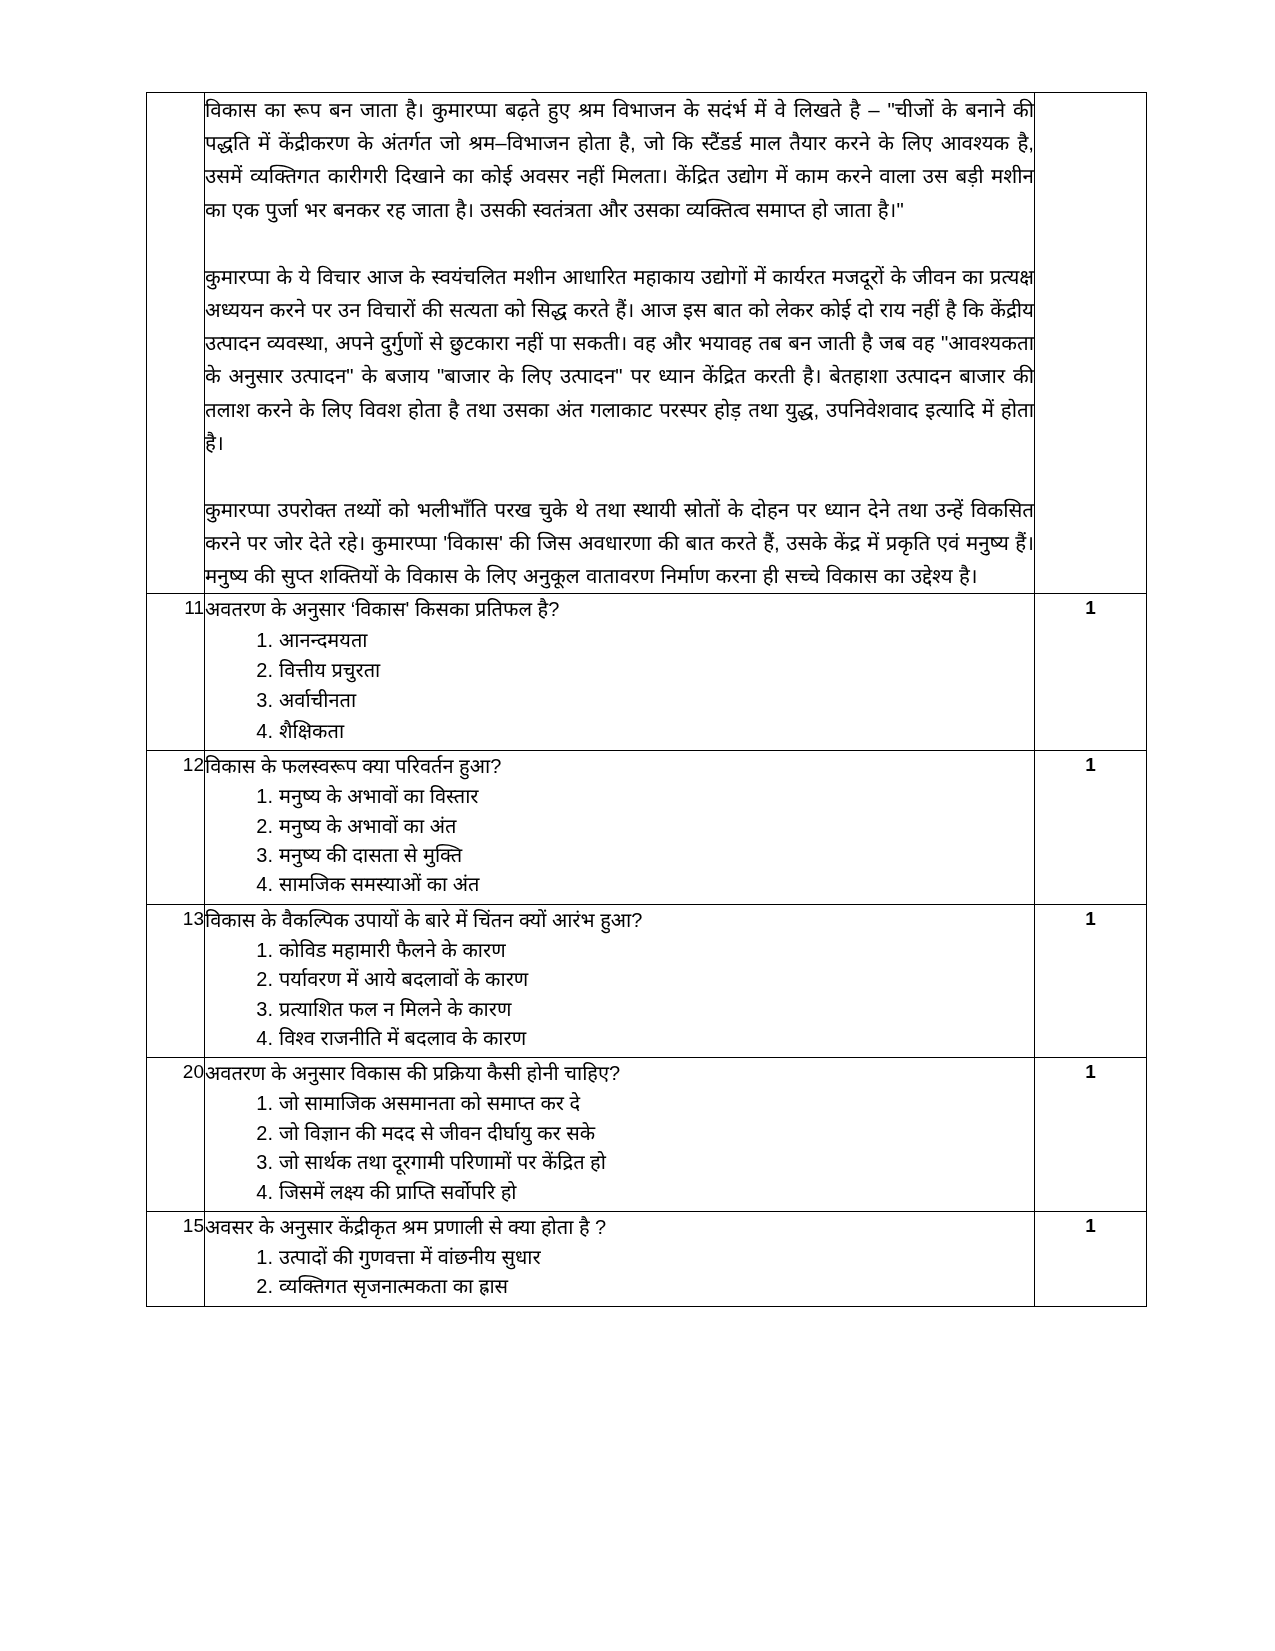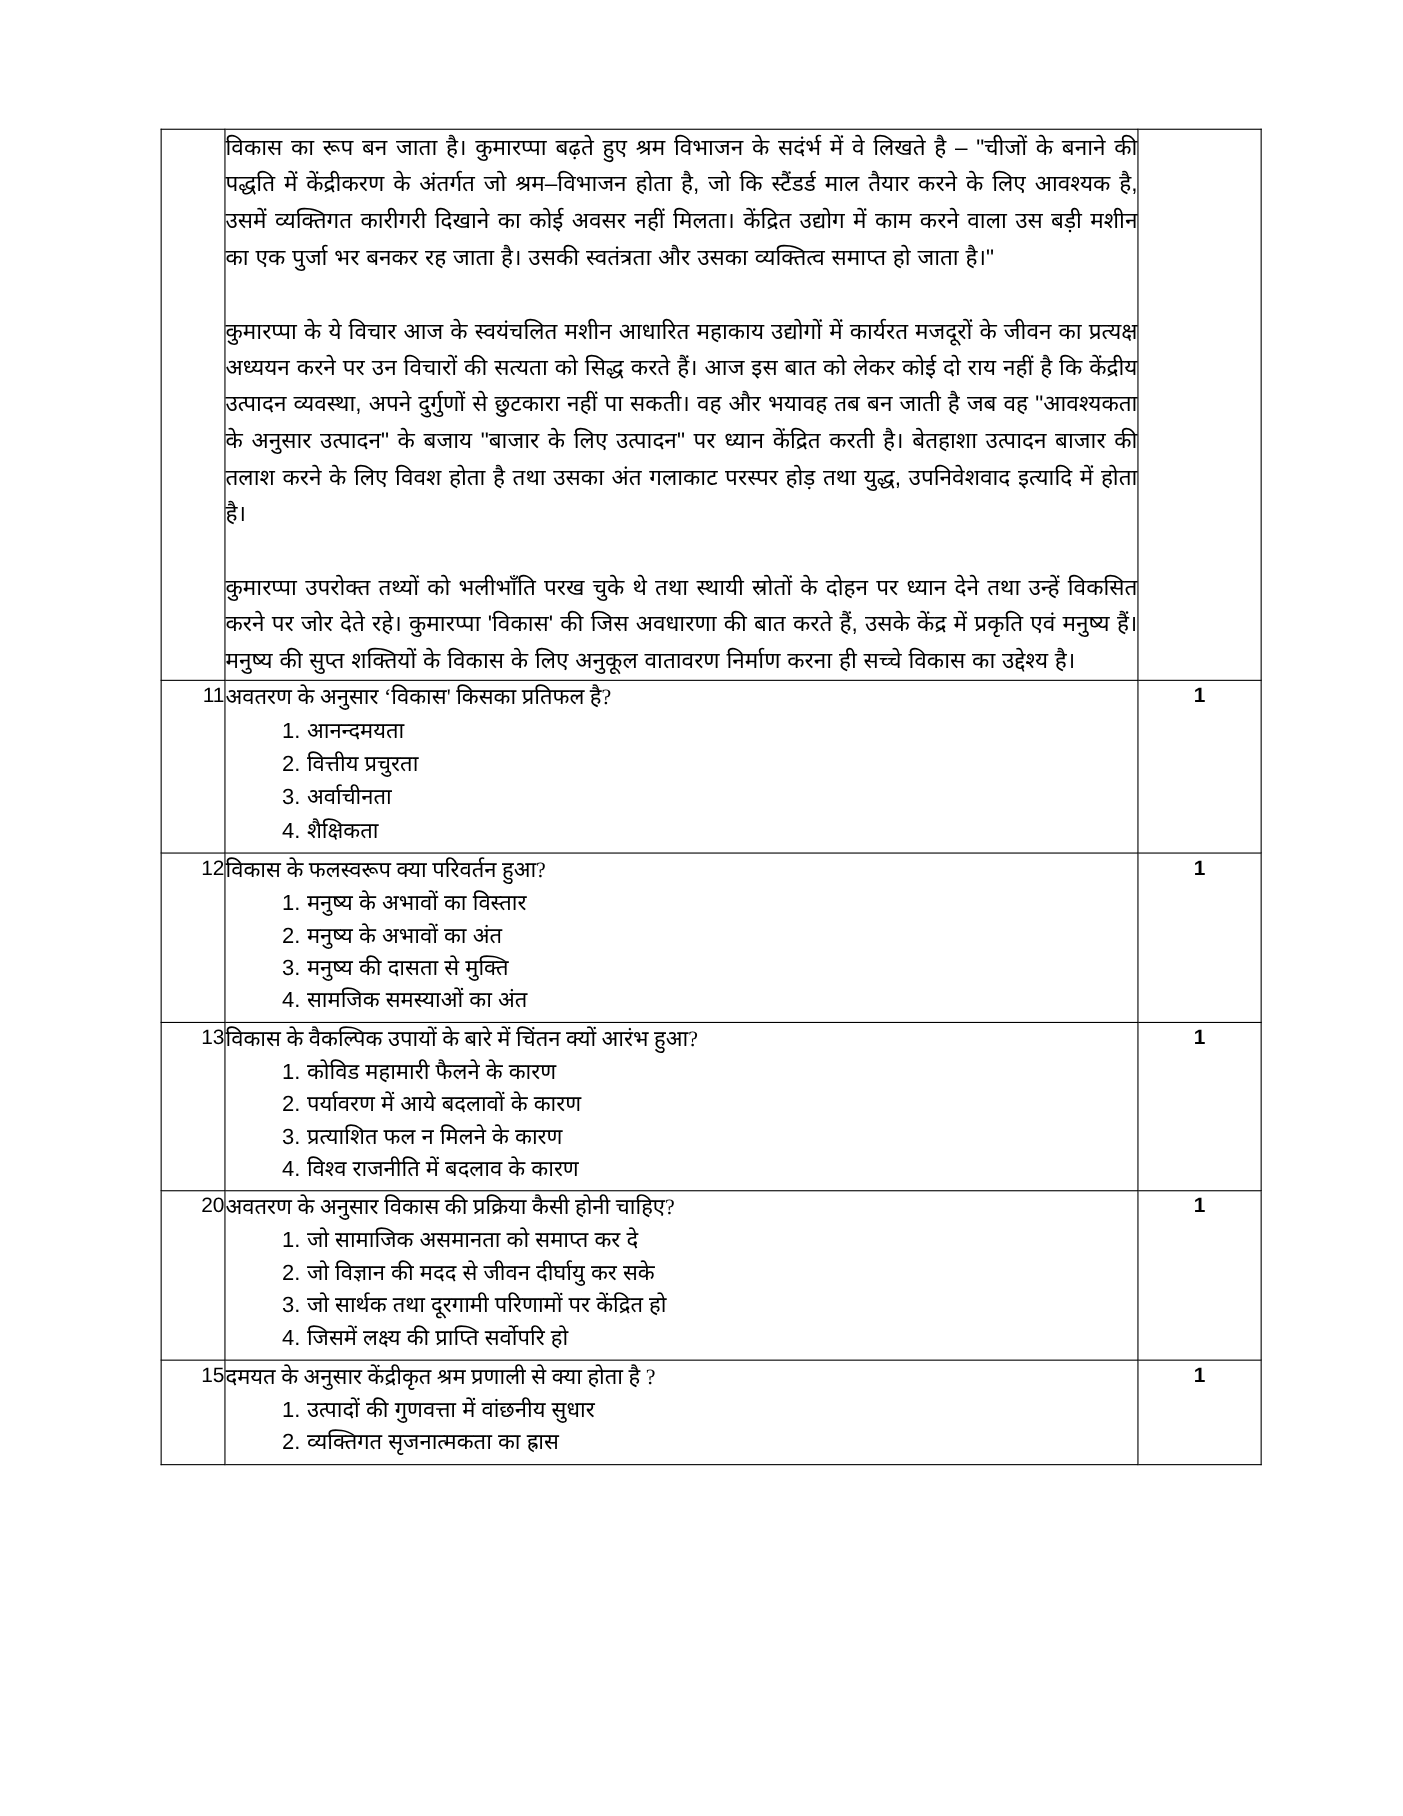"विकास का रूप बन जाता" .page { padding: 117px 130px 0 146px -> 92px 130px 0 146px }
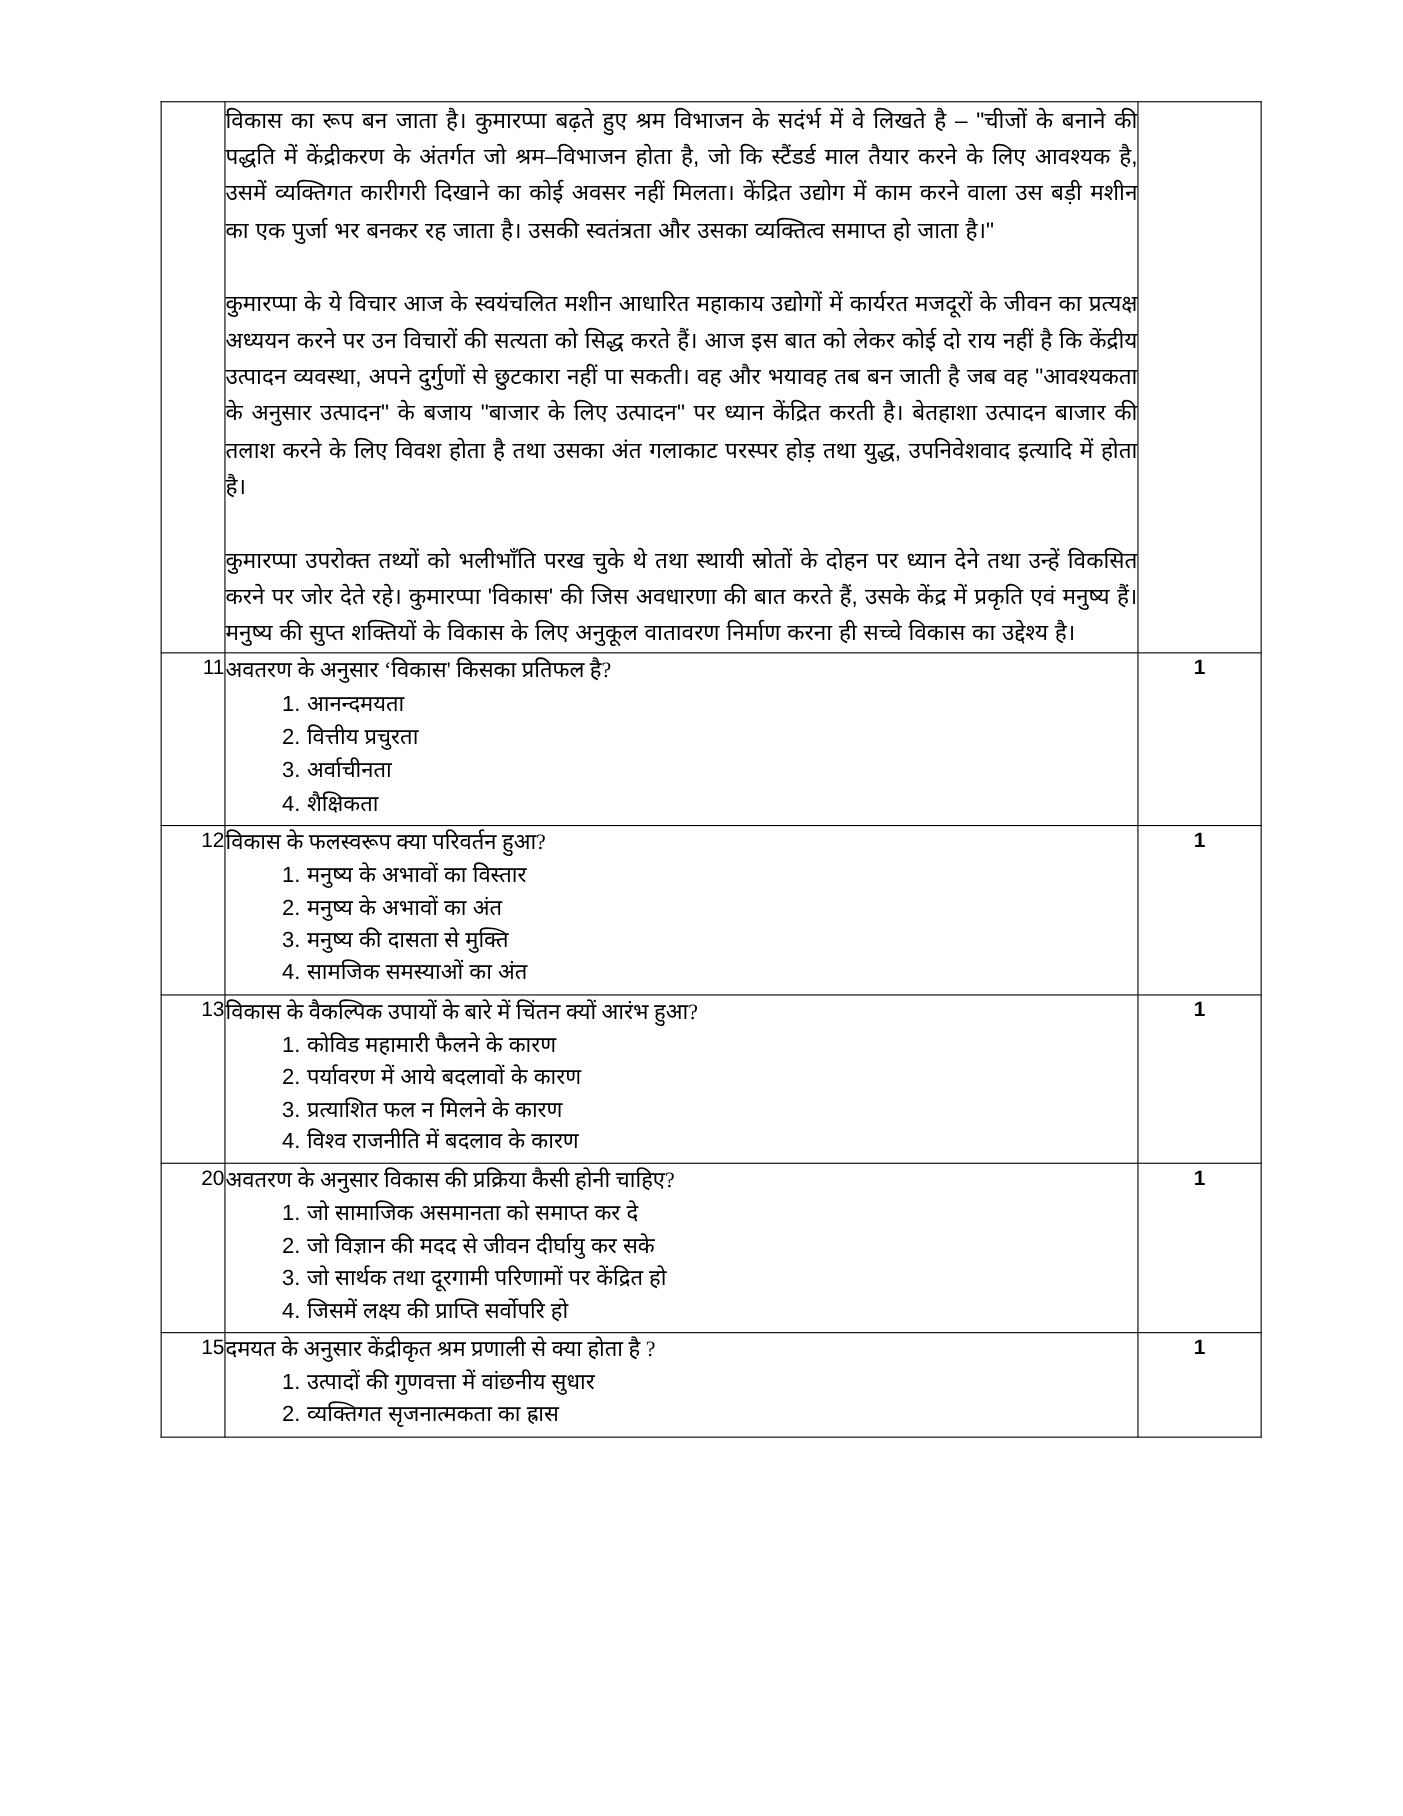"अवतरण के अनुसार ‘विकास' किसका" .q-text { font-family: Liberation Serif, serif -> Liberation Sans, sans-serif }
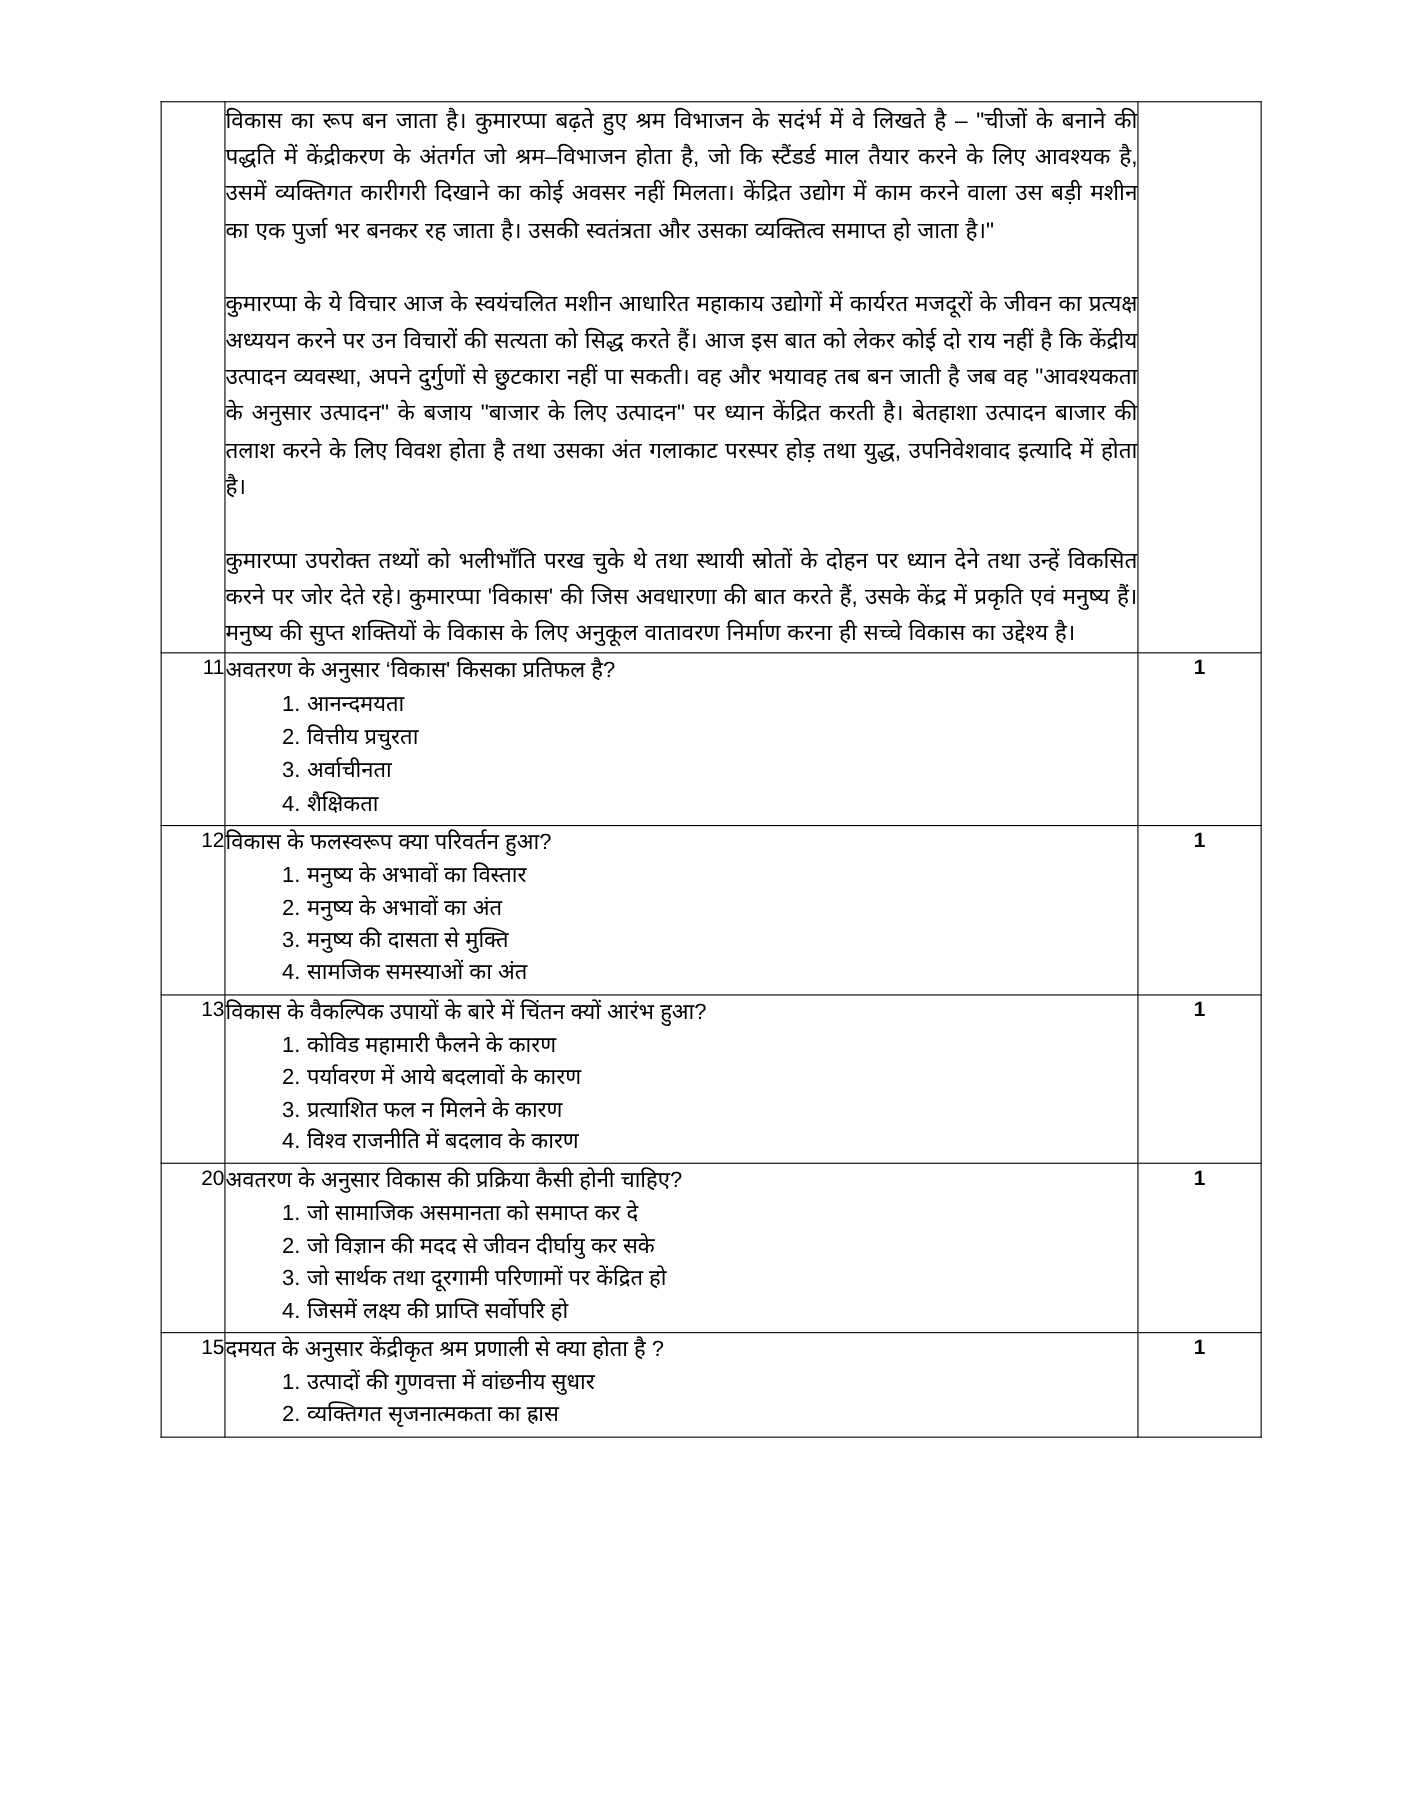"दमयत के अनुसार केंद्रीकृत श्रम" div.q-text { text: दमयत -> अवसर }
